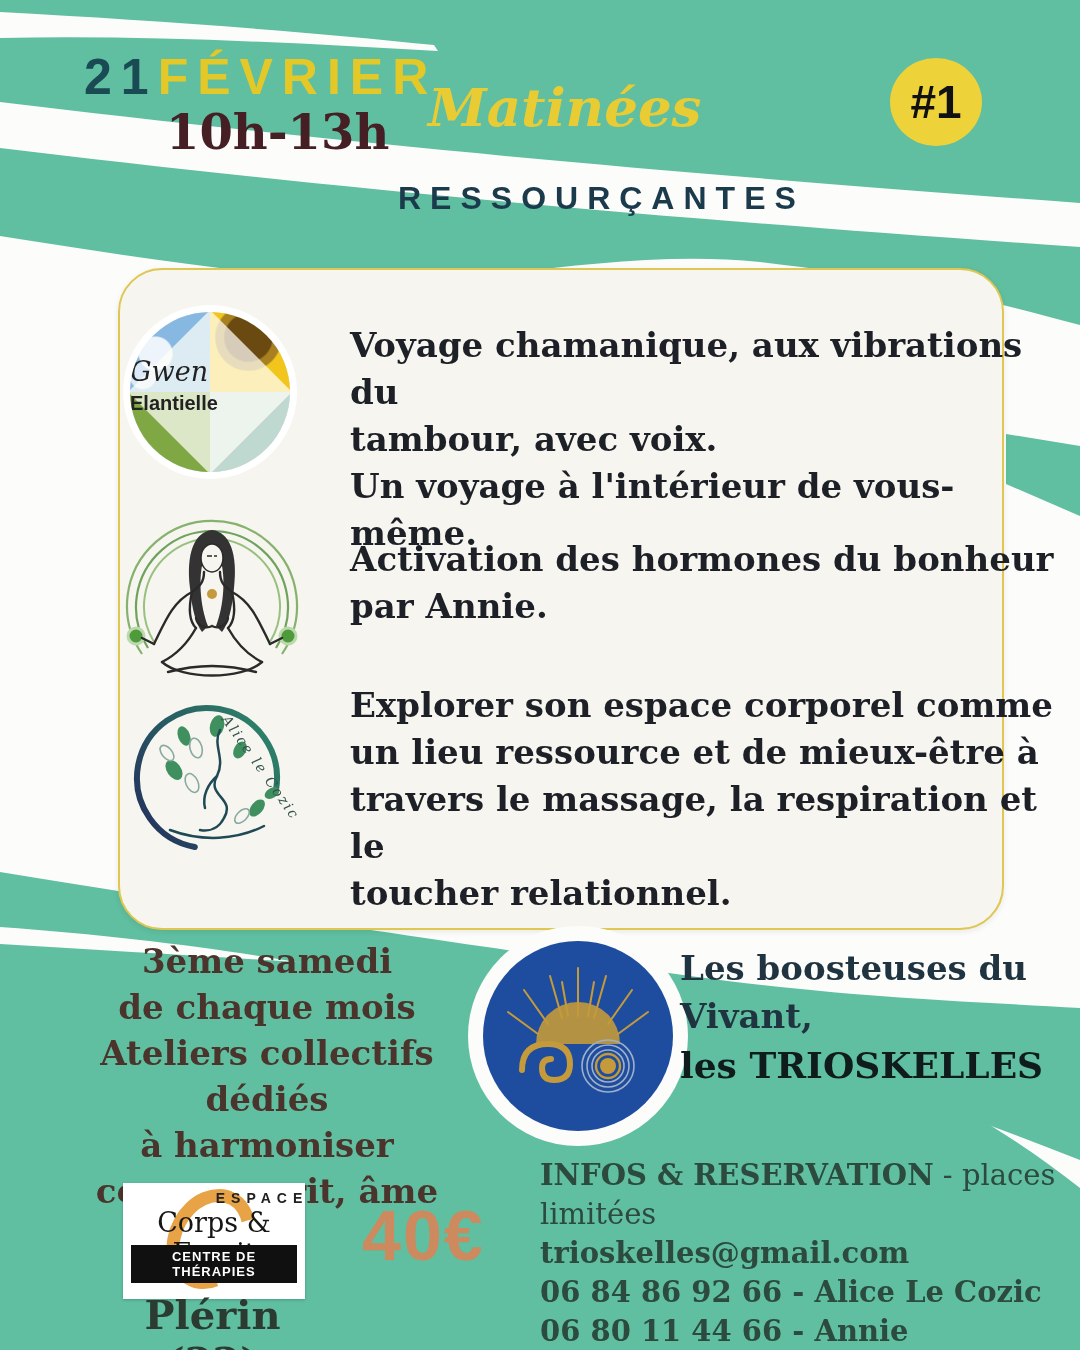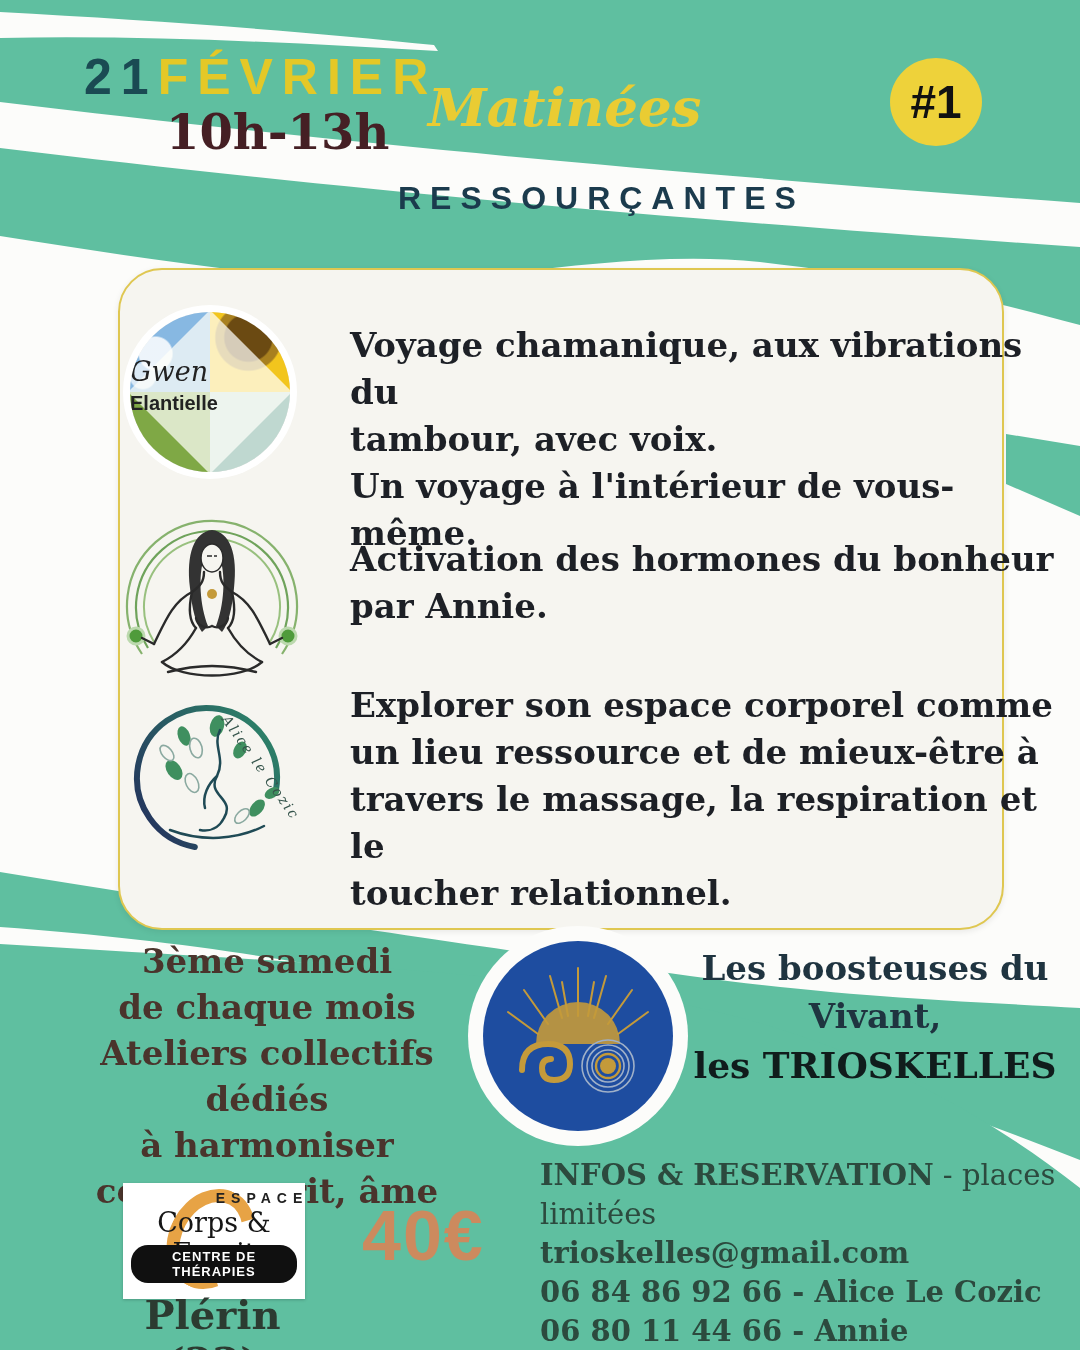"Les boosteuses du" .group { text-align: center -> none }
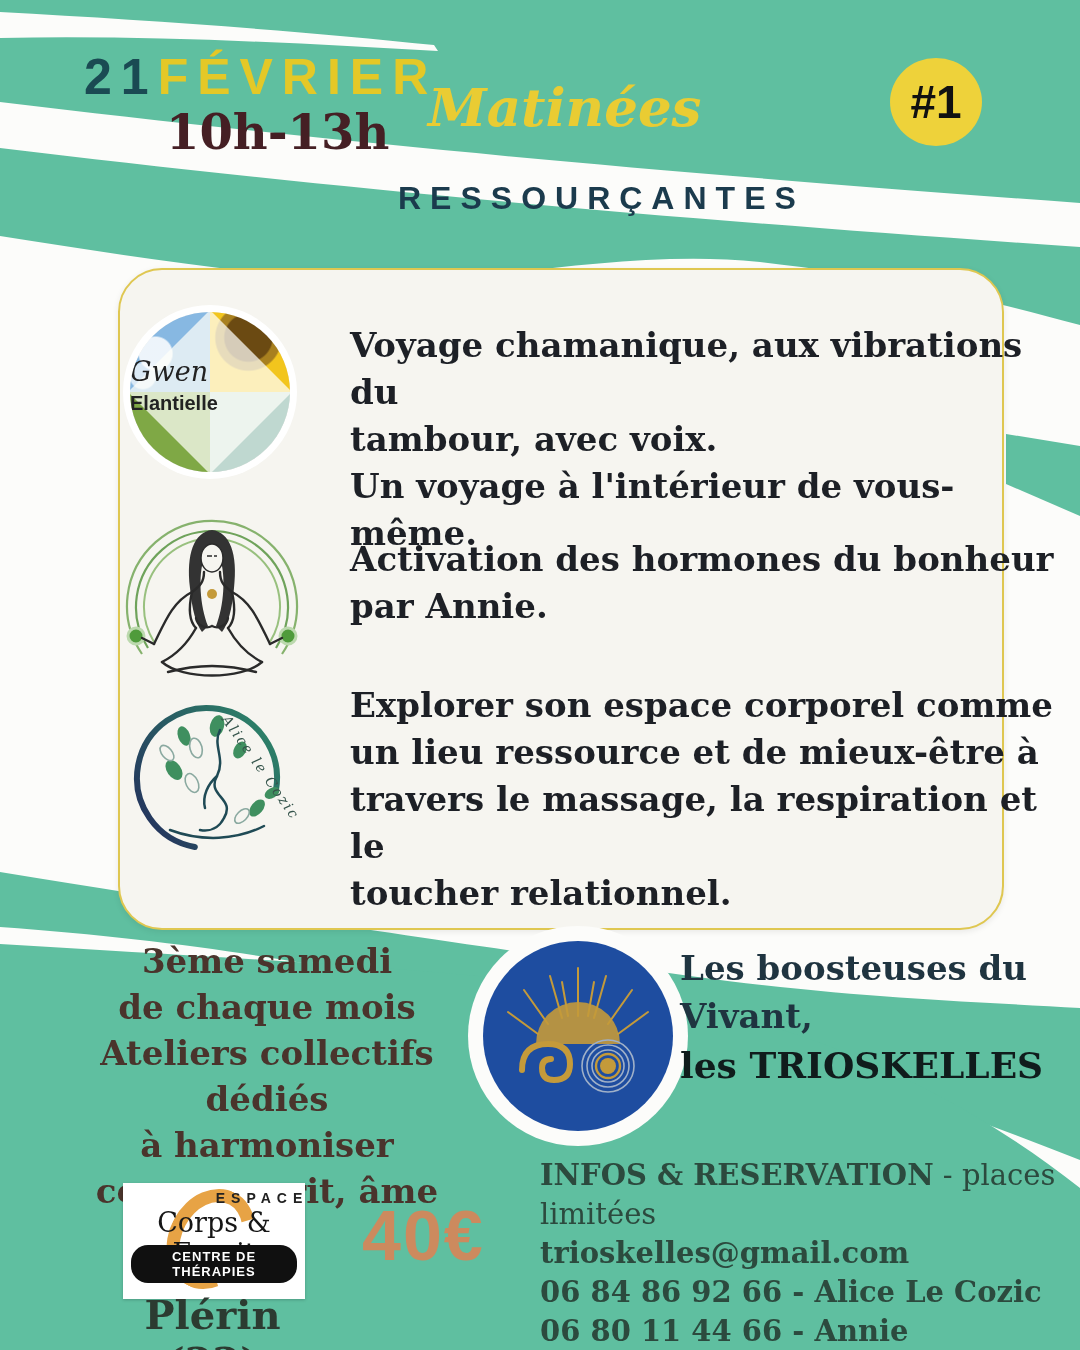"CENTRE DE THÉRAPIES" .espace-t3 { border-radius: 17px -> none }
